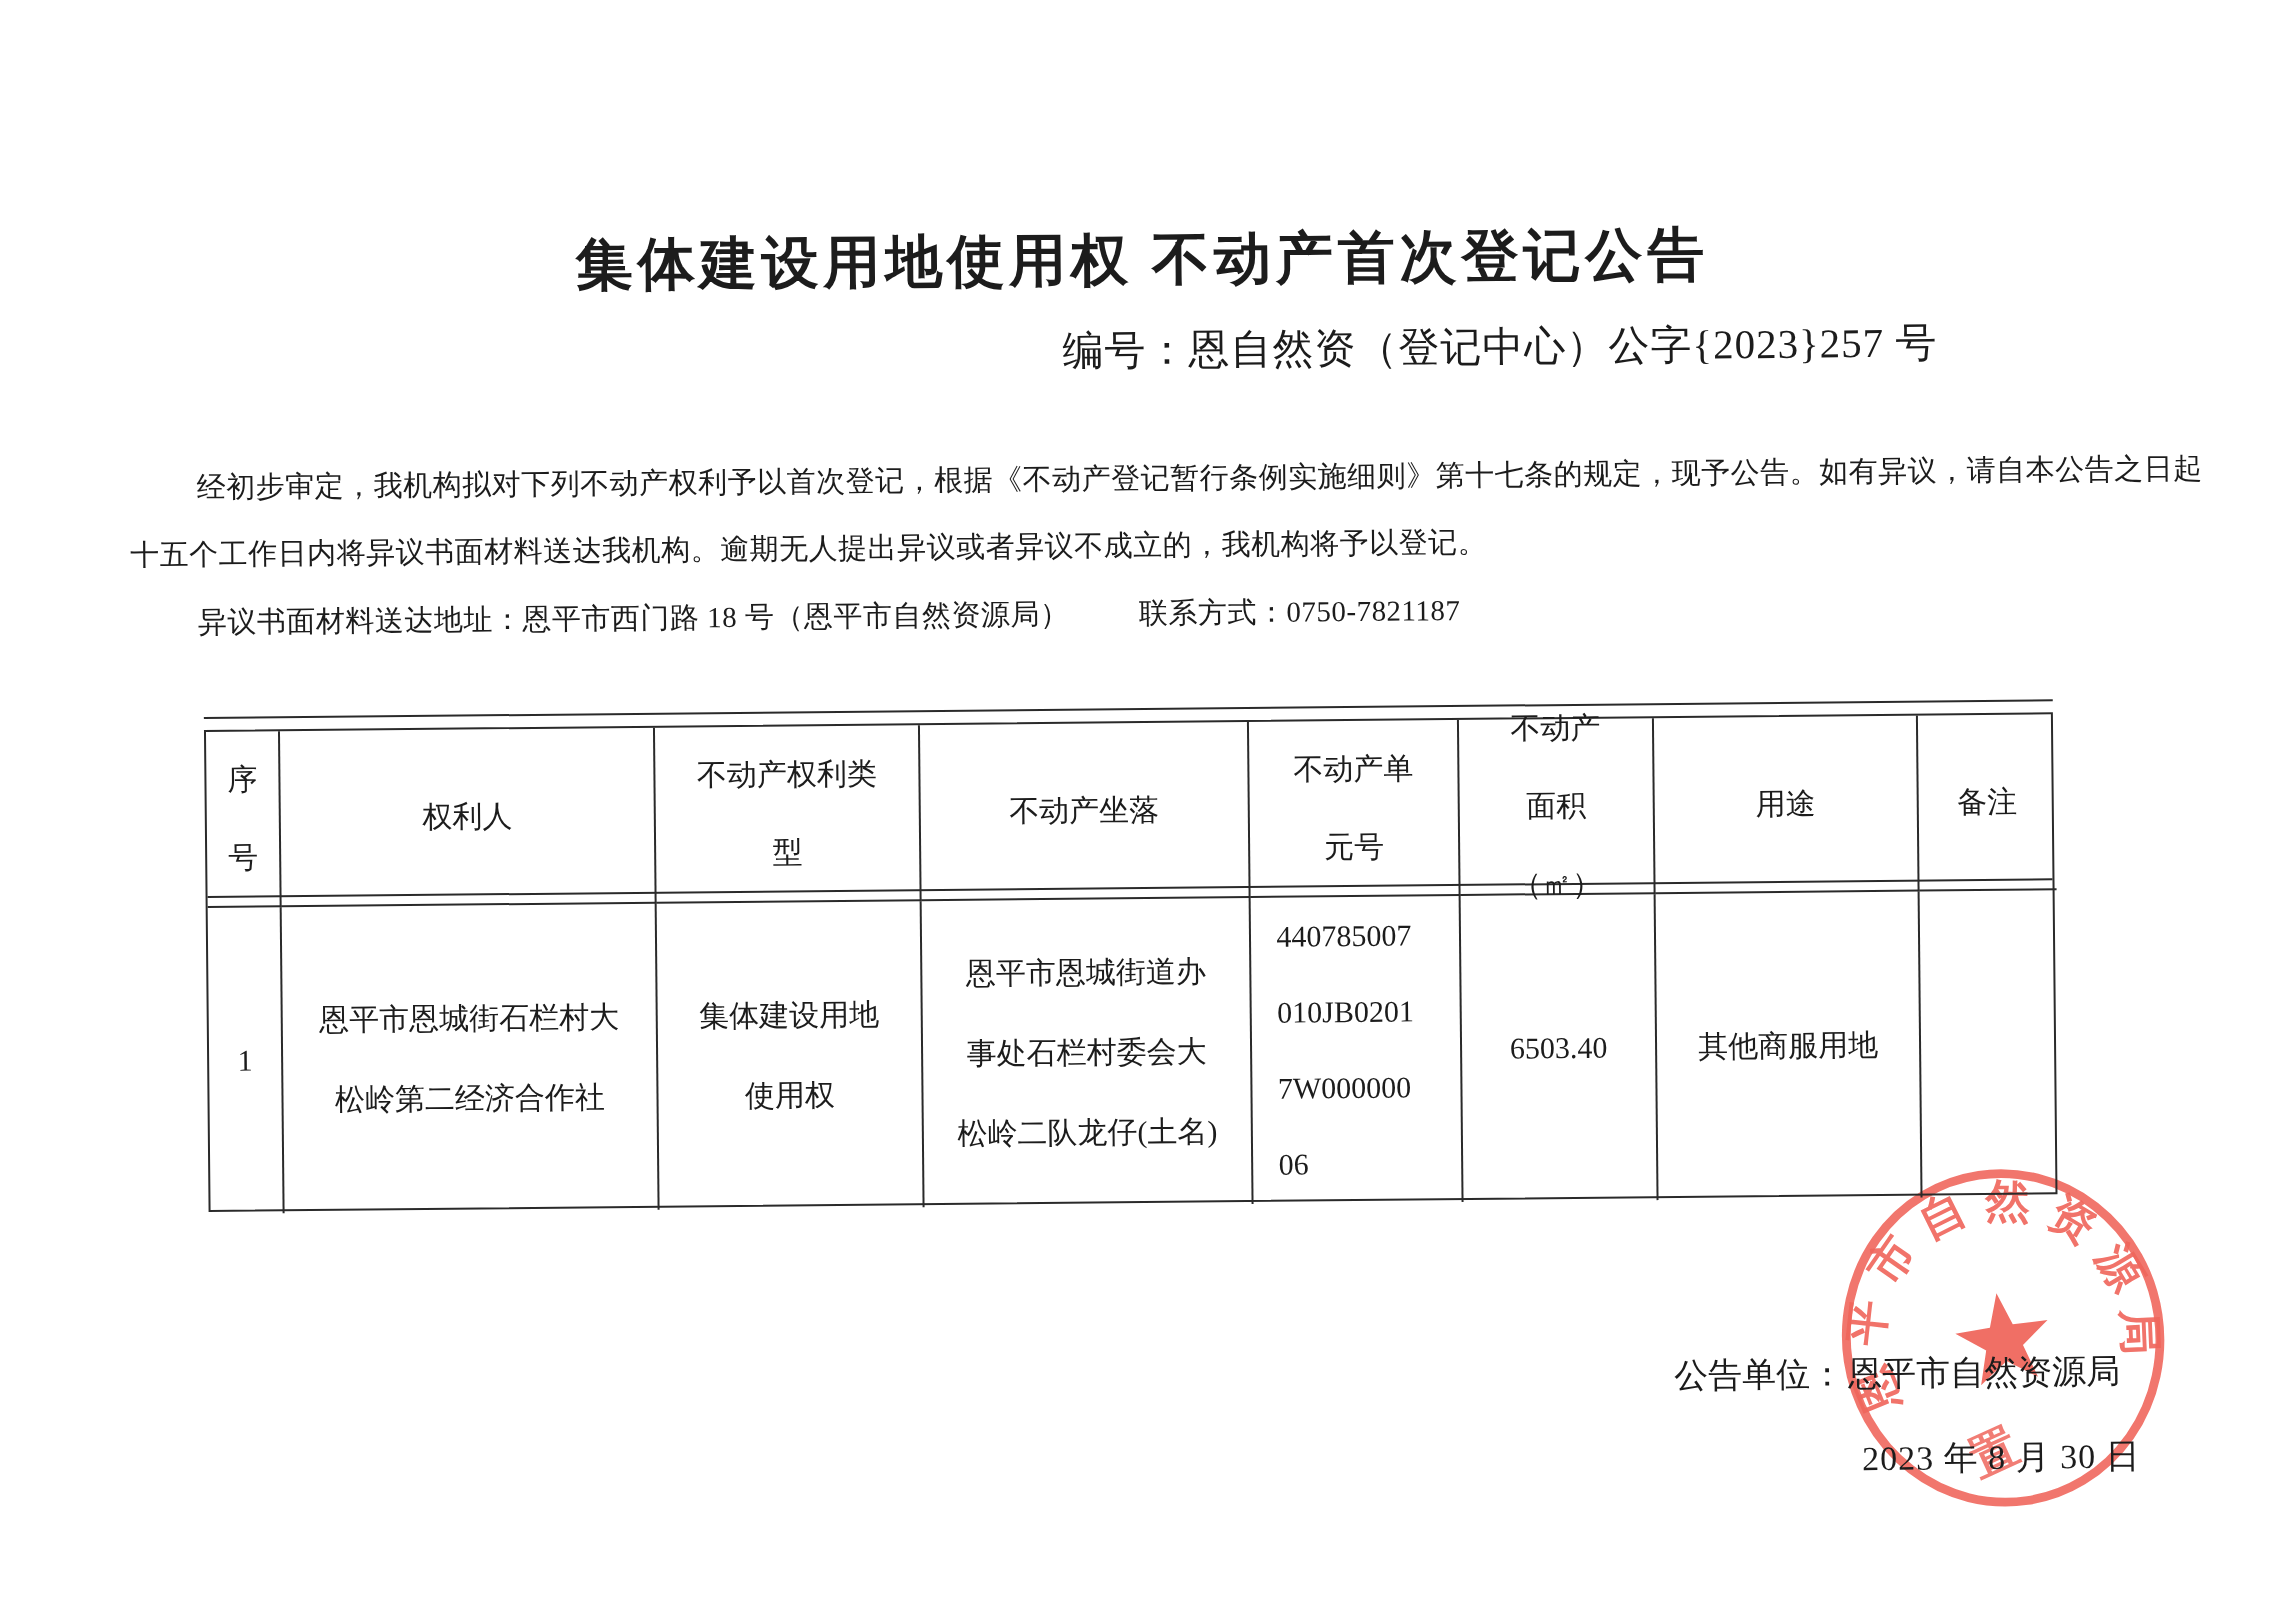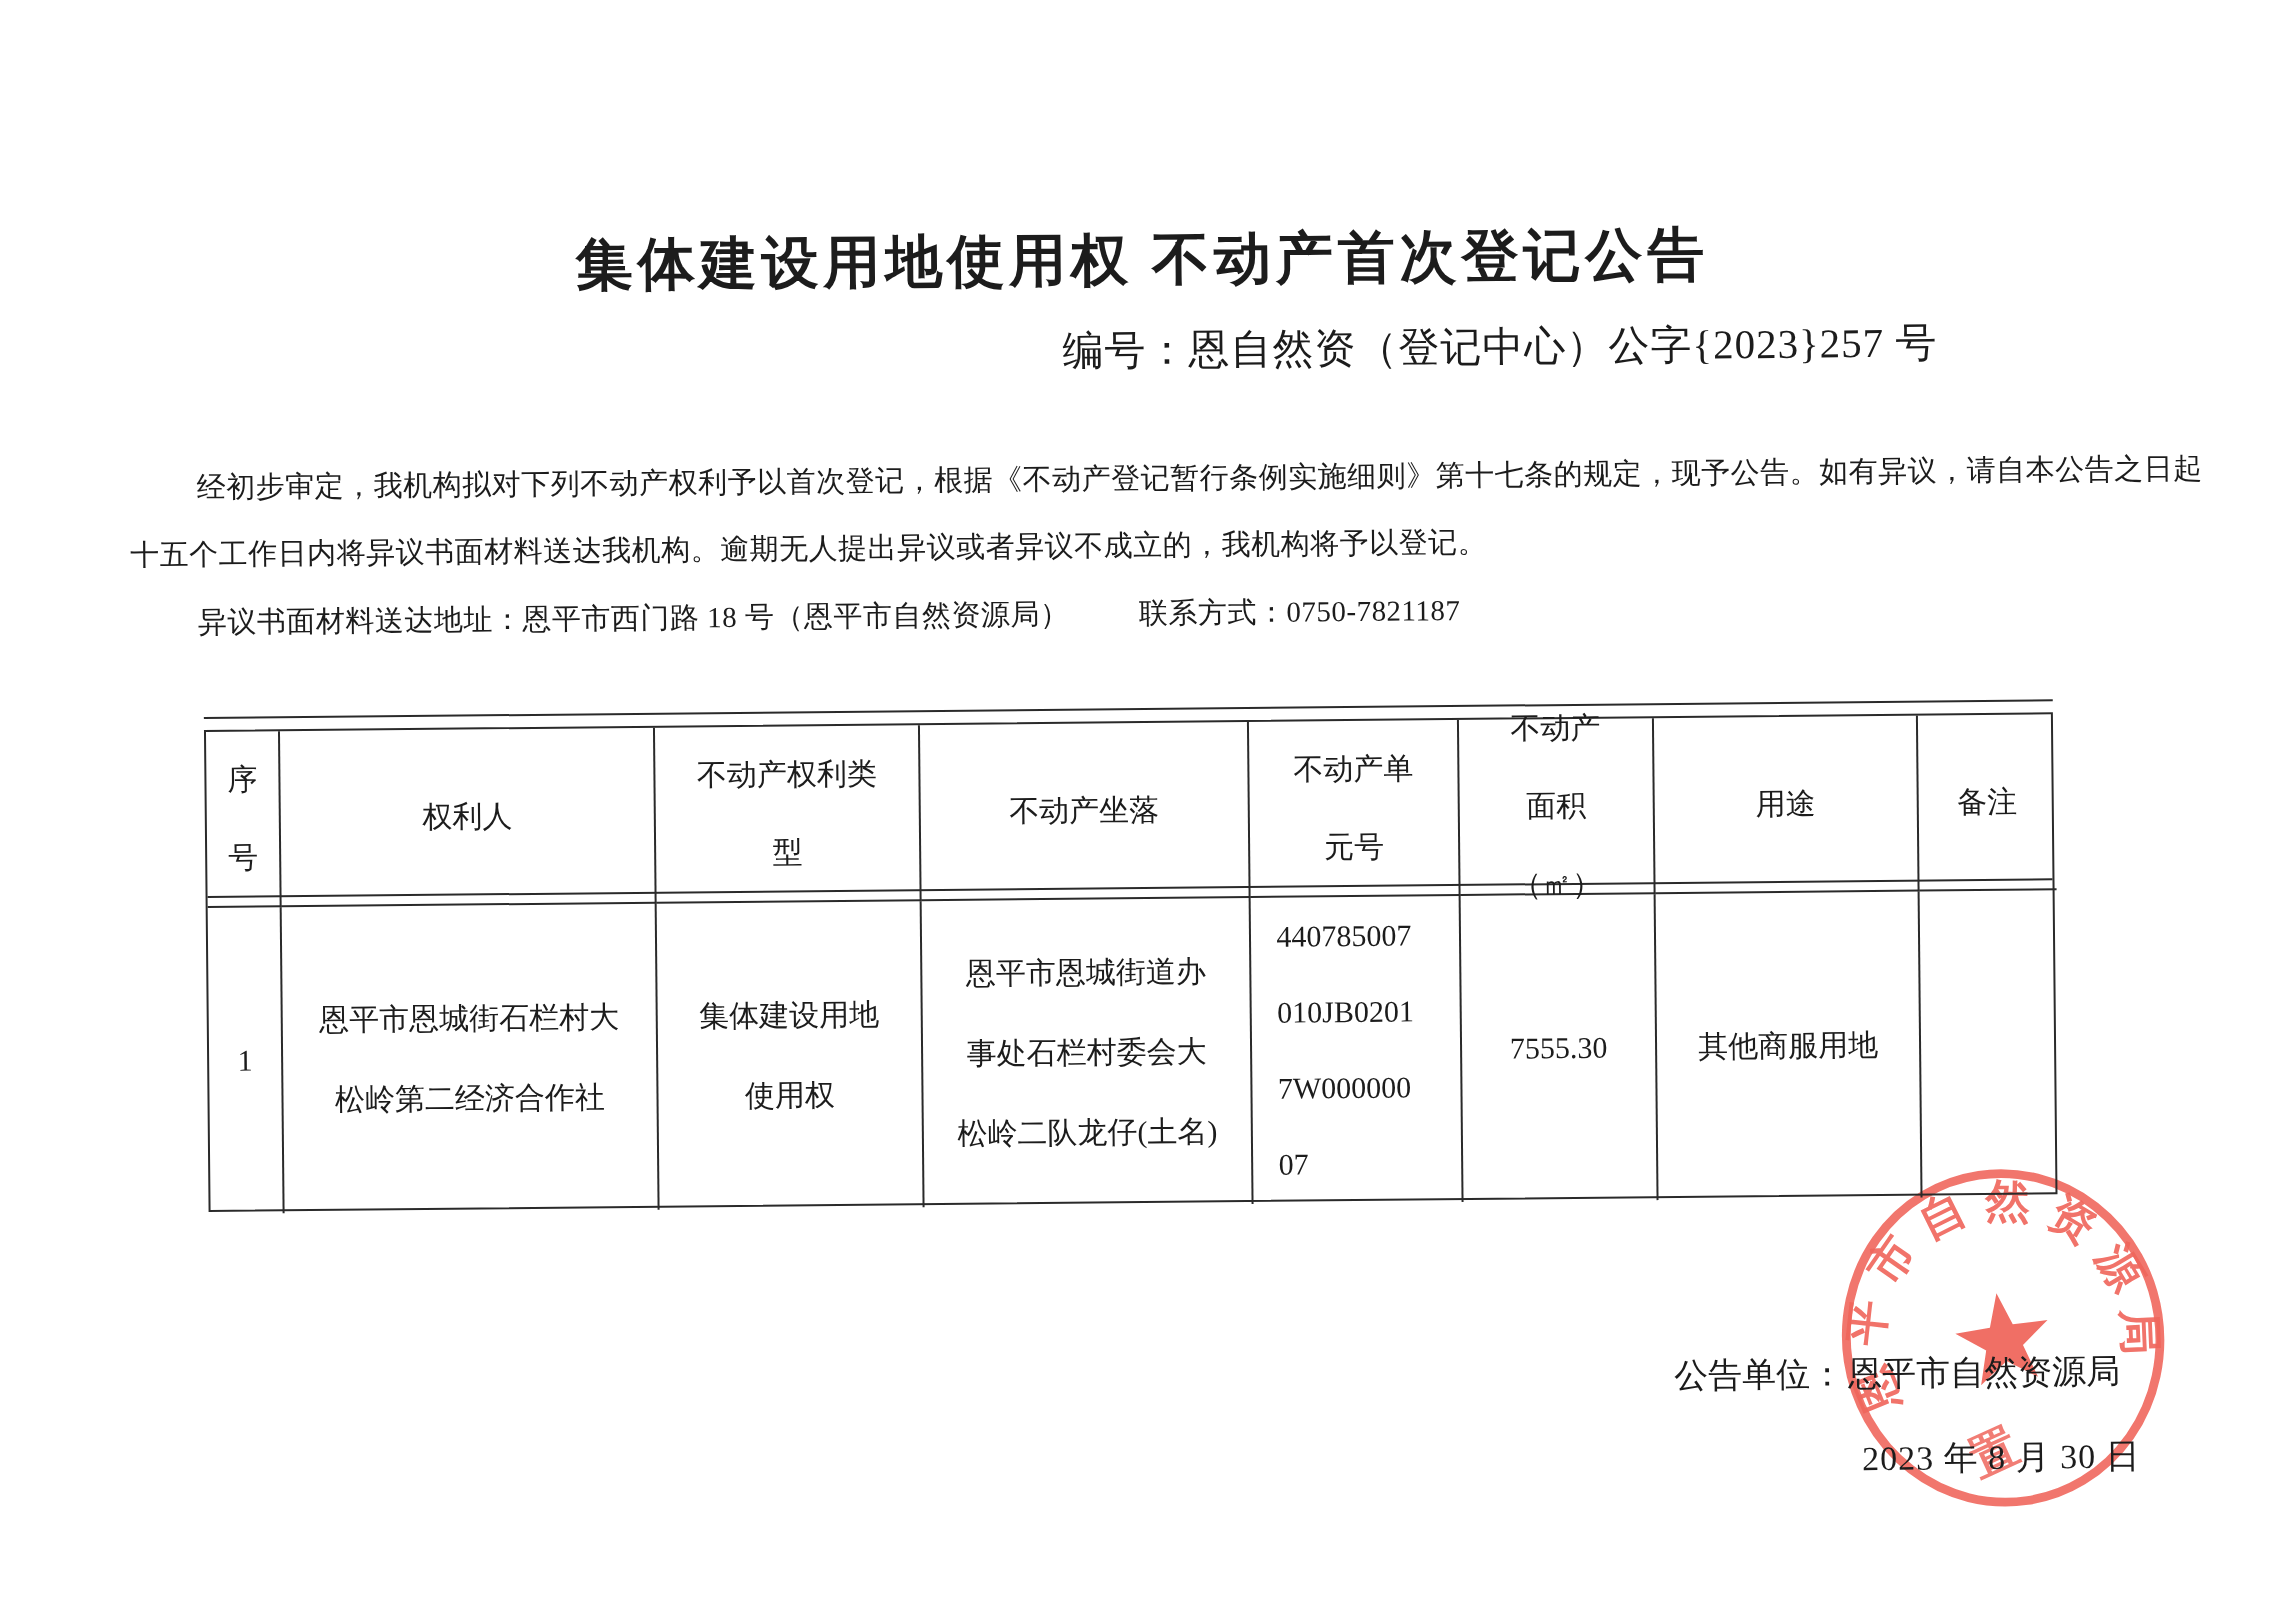"7555.30" span.ln { text: 7555.30 -> 6503.40 }
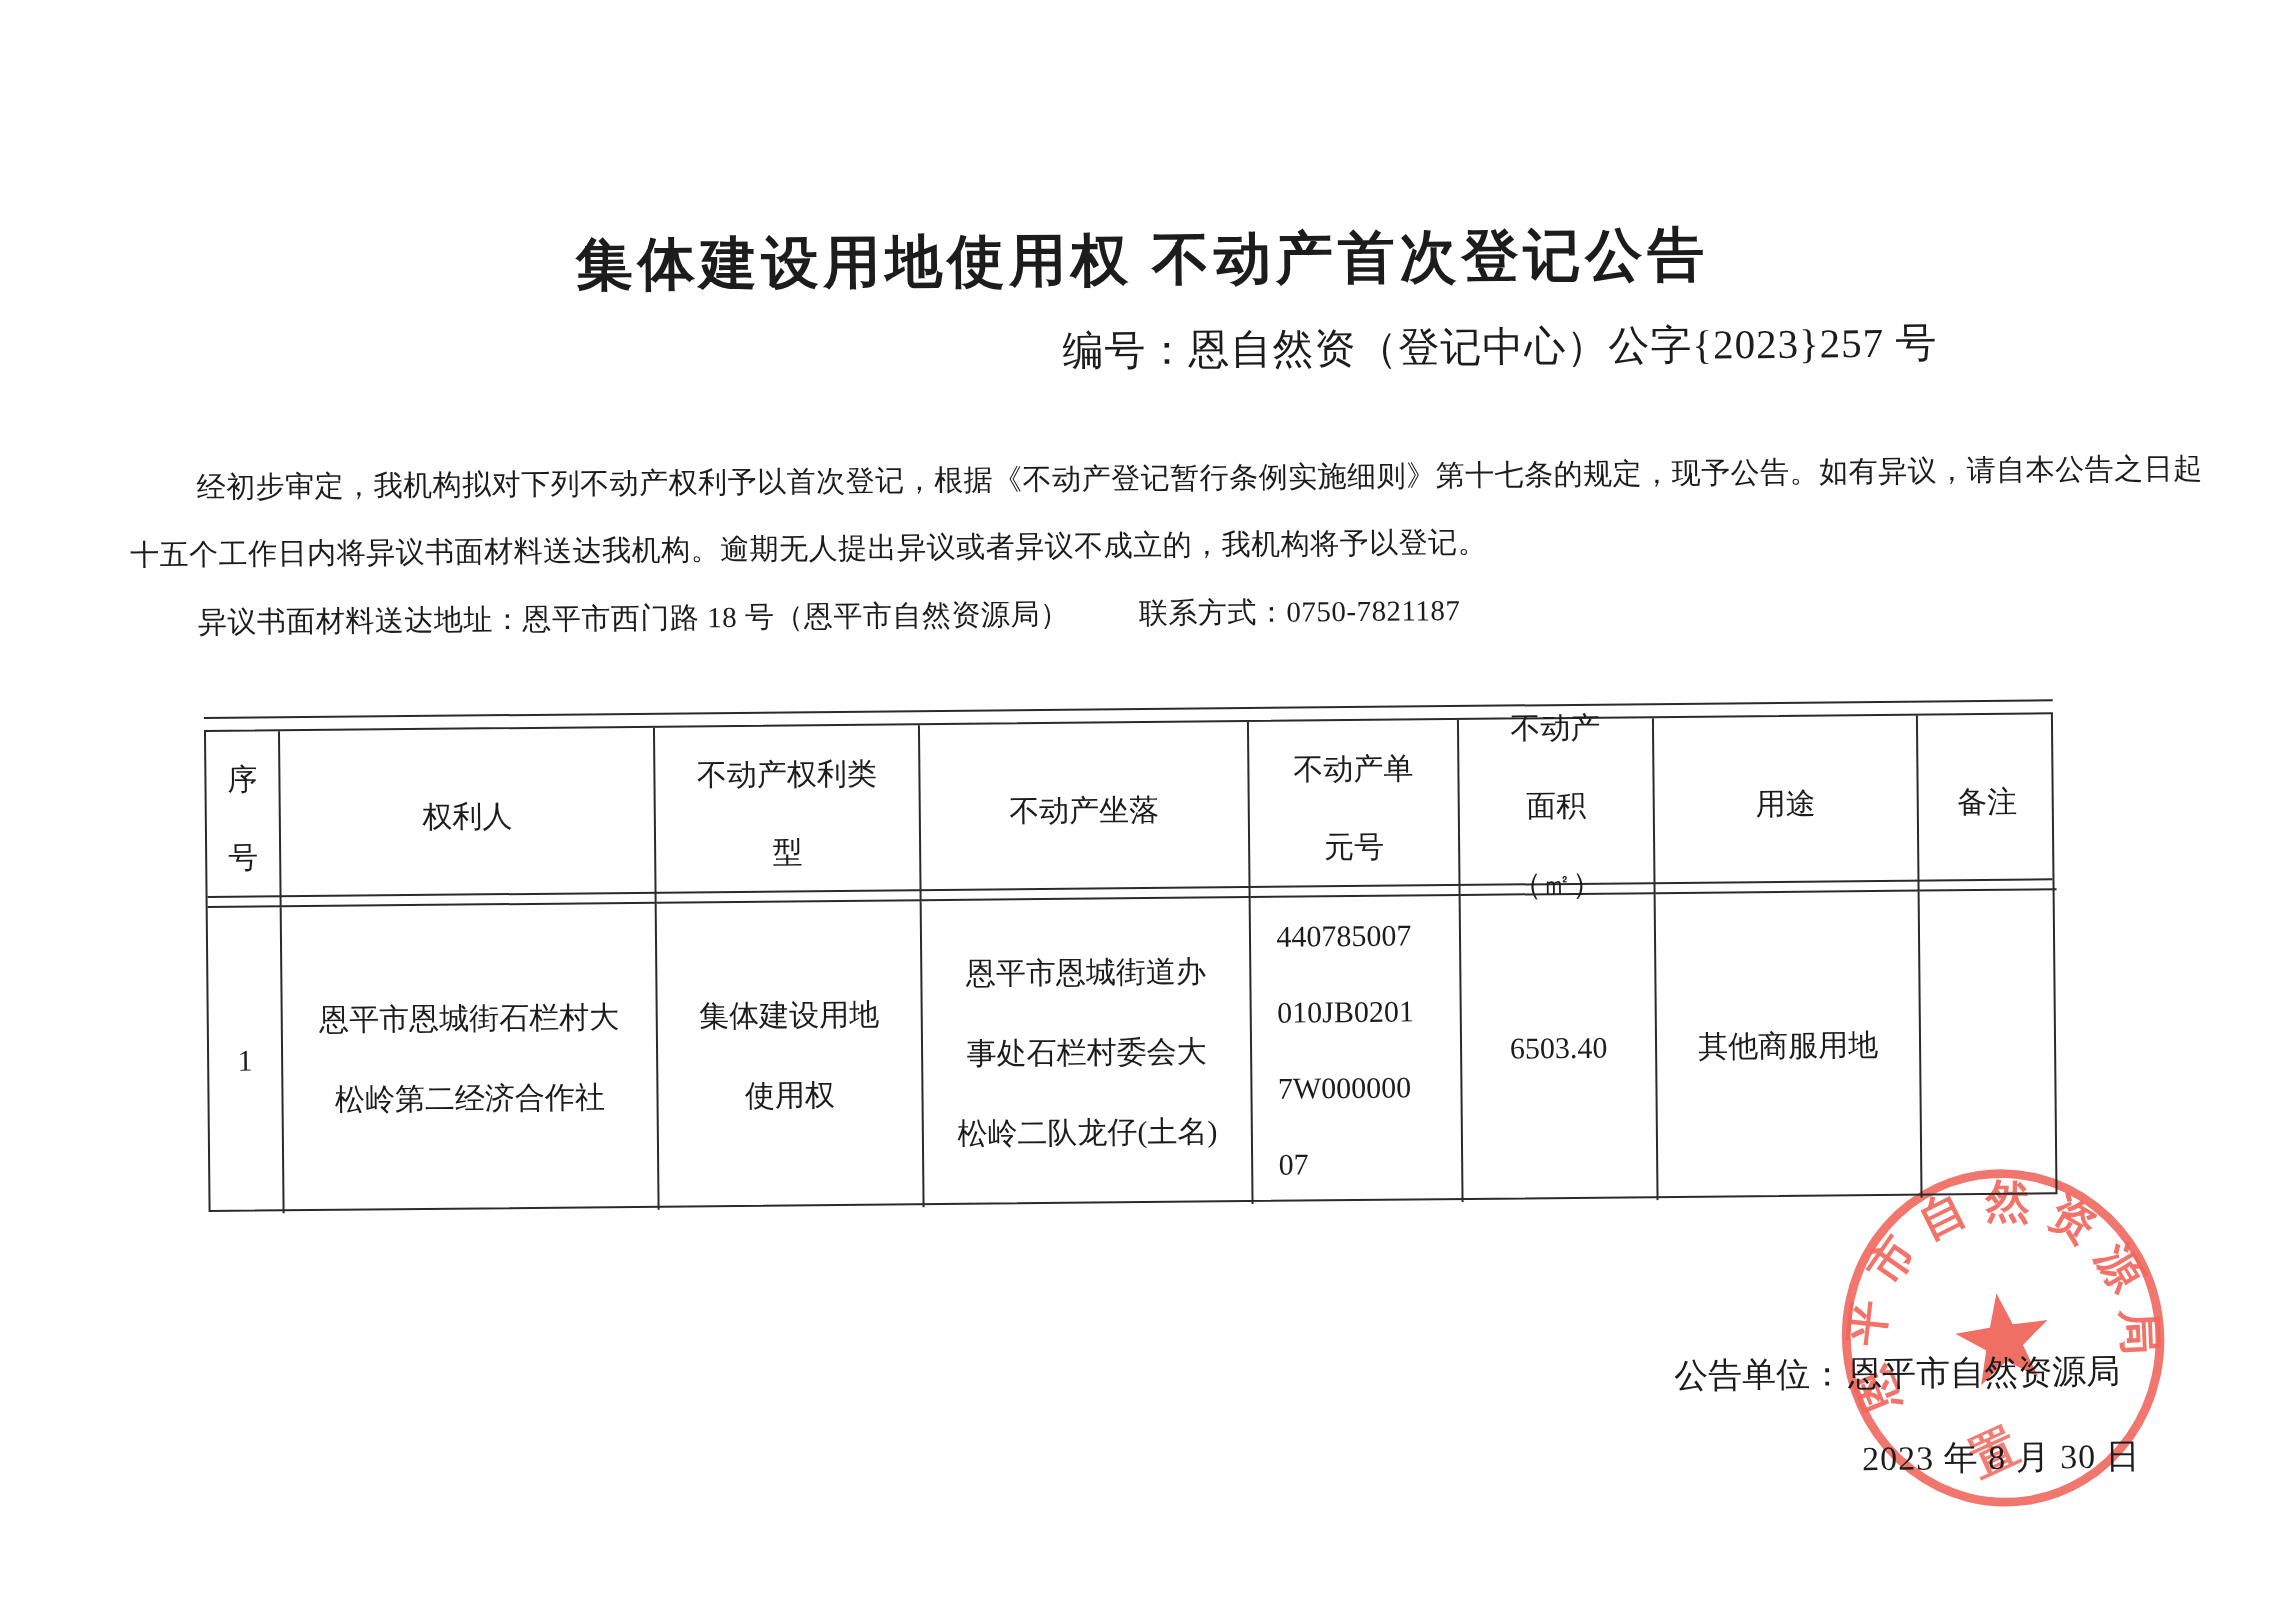"07" span.ln { text: 07 -> 06 }
